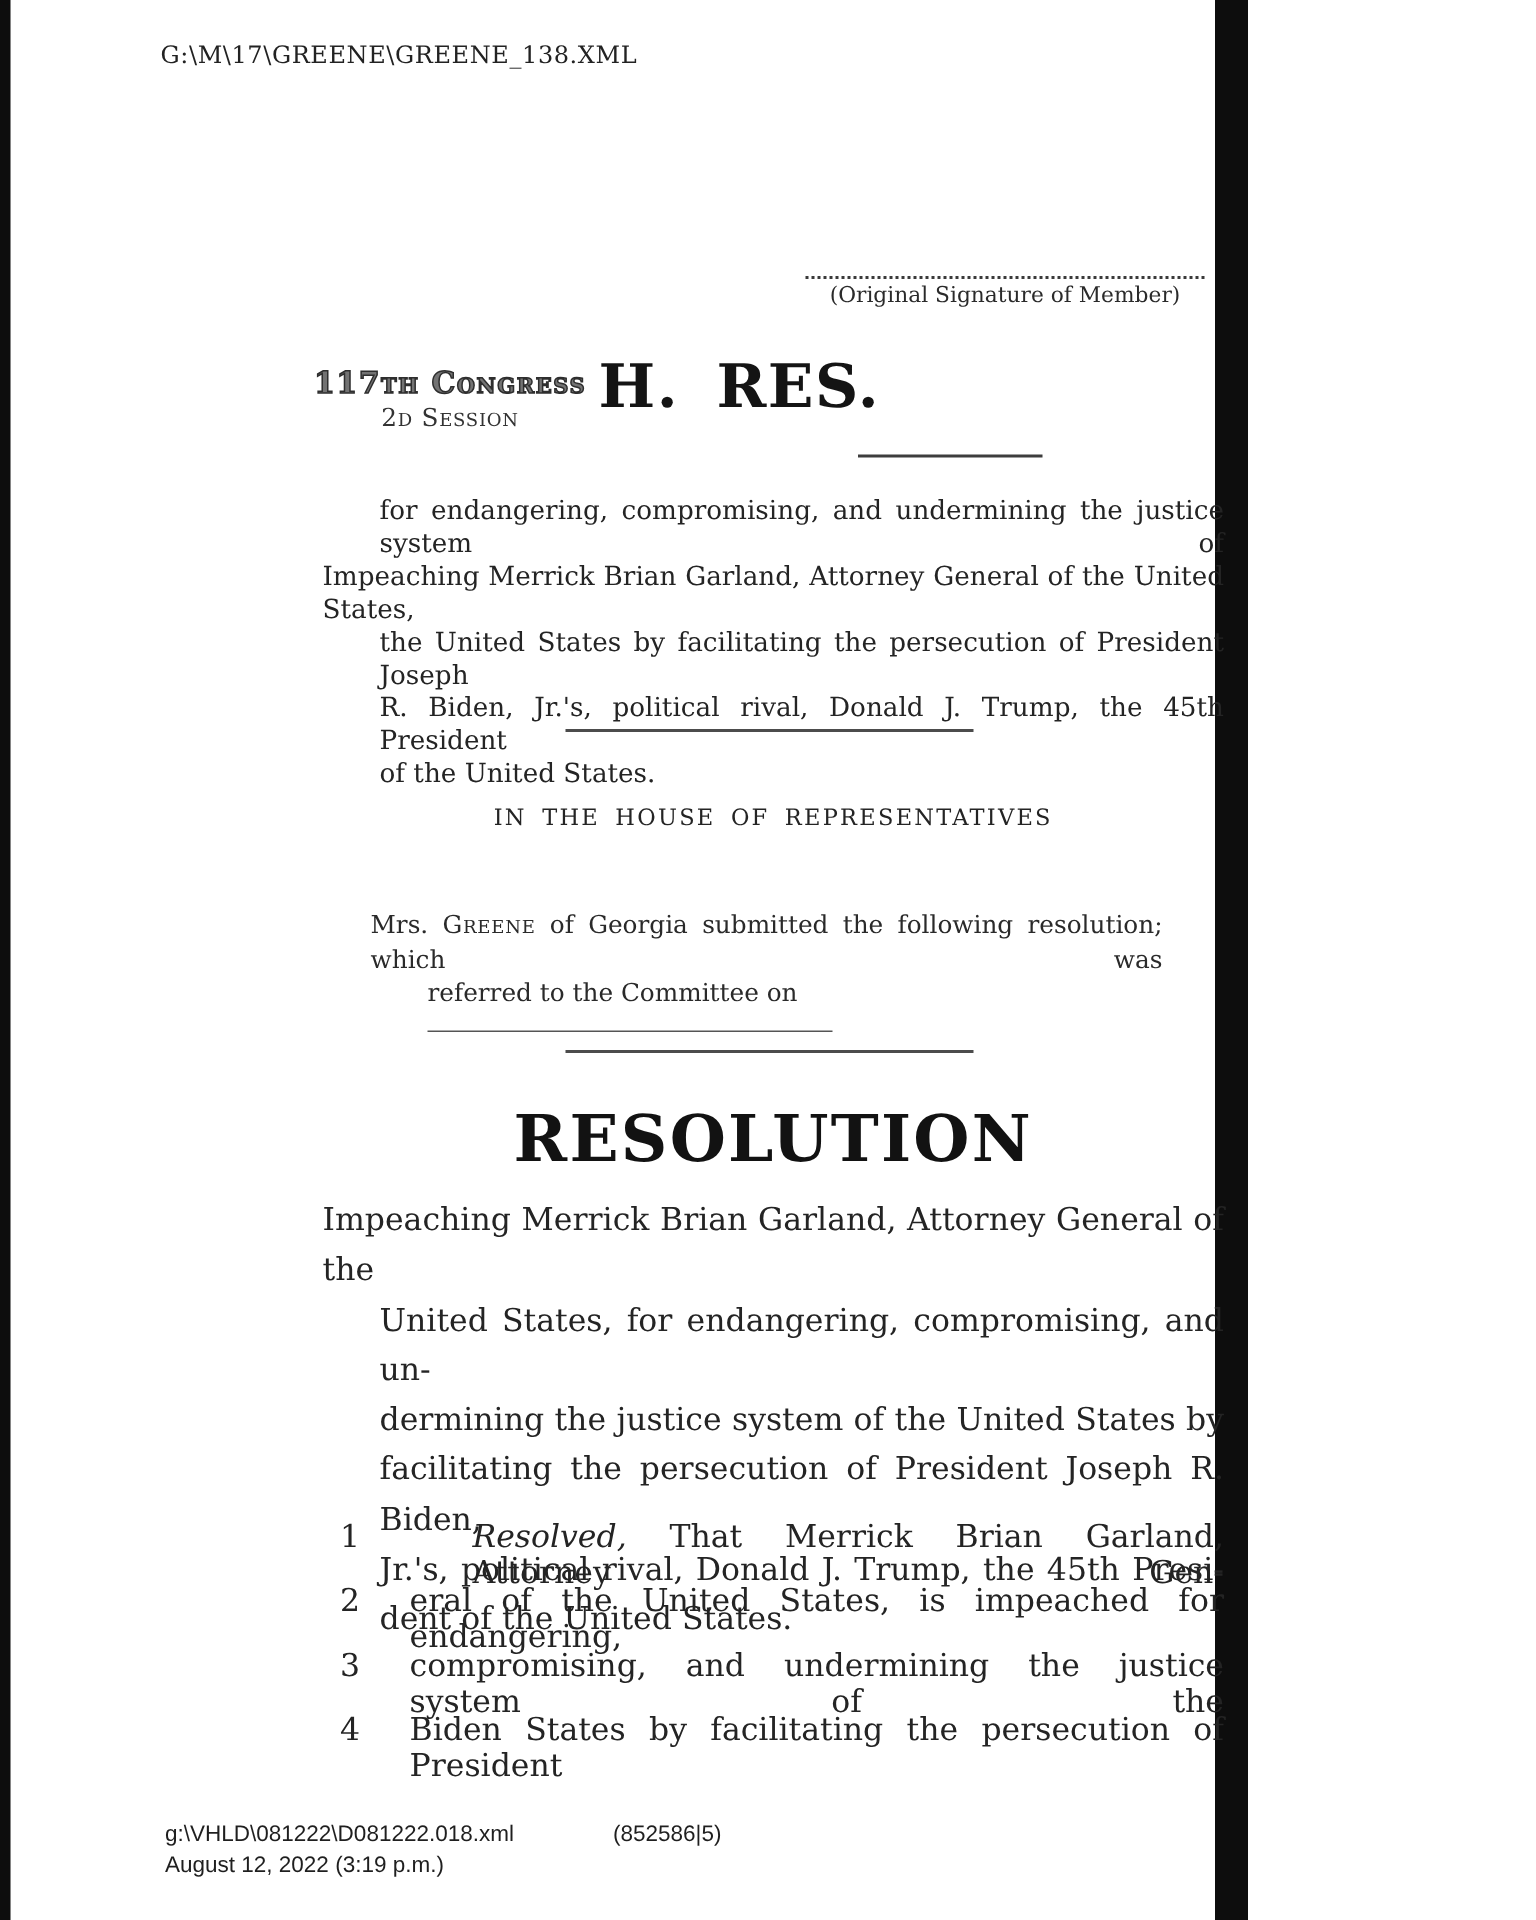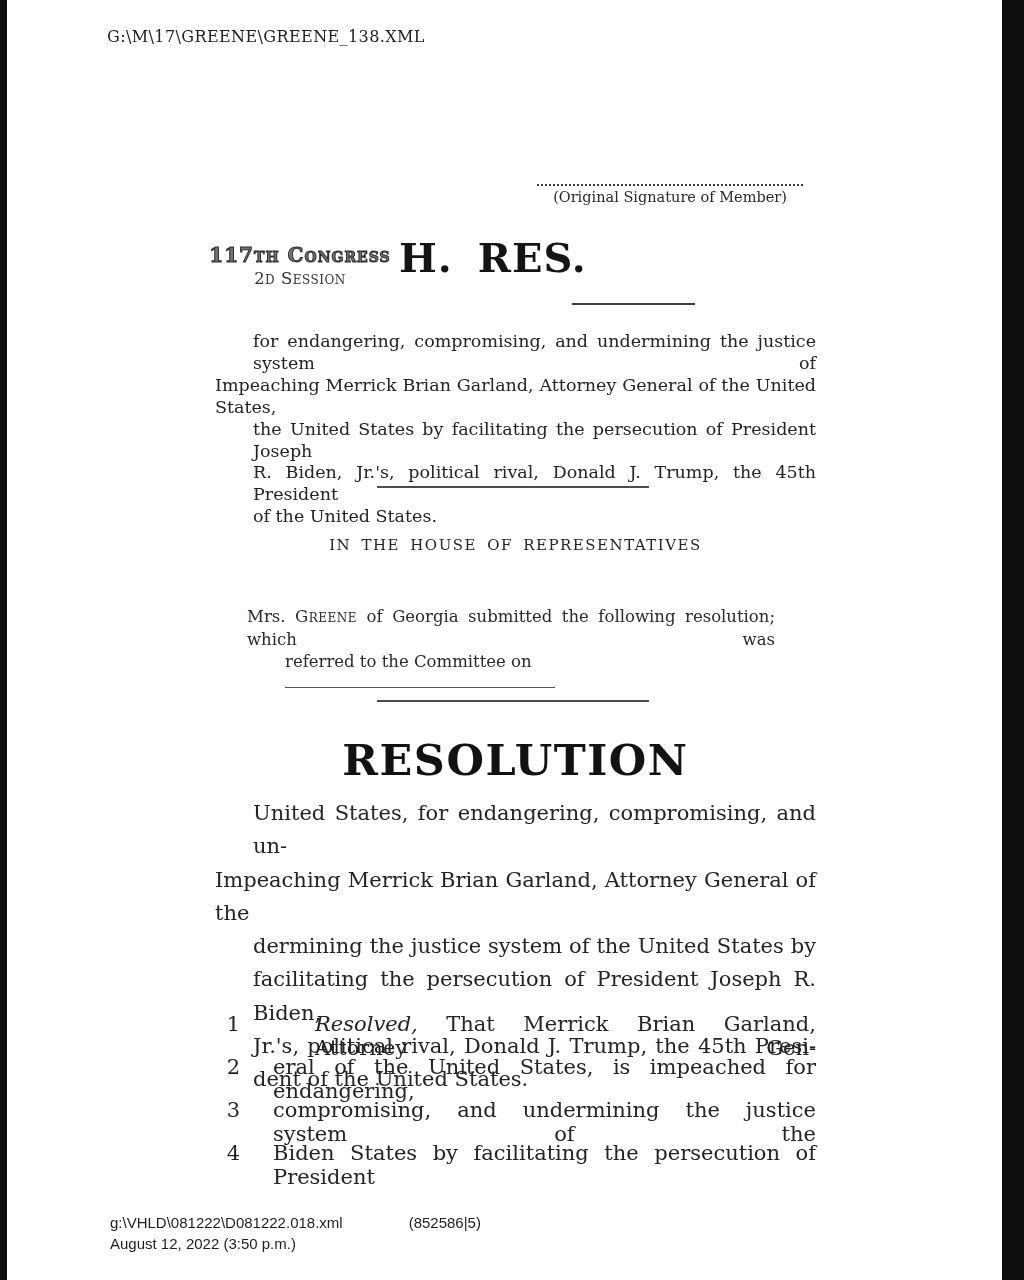"G:\M\17\GREENE\GREENE_138.XML" .stage { width: 1024px -> 832px }
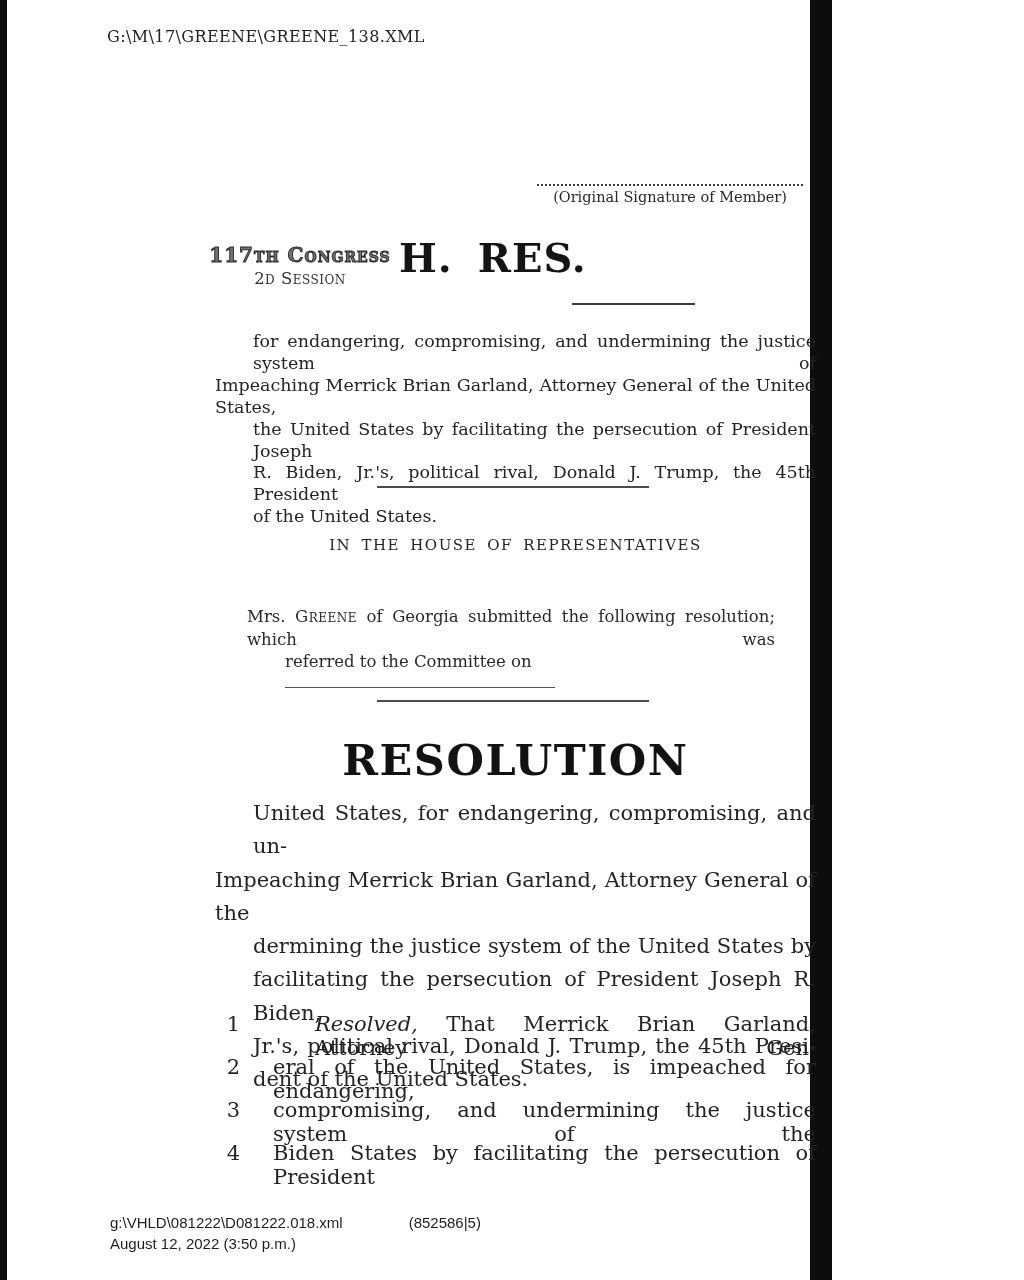"United States, for endangering," div.jline { order: before "Impeaching Merrick Brian Garland, Attorney General of the" -> after "Impeaching Merrick Brian Garland, Attorney General of the" }
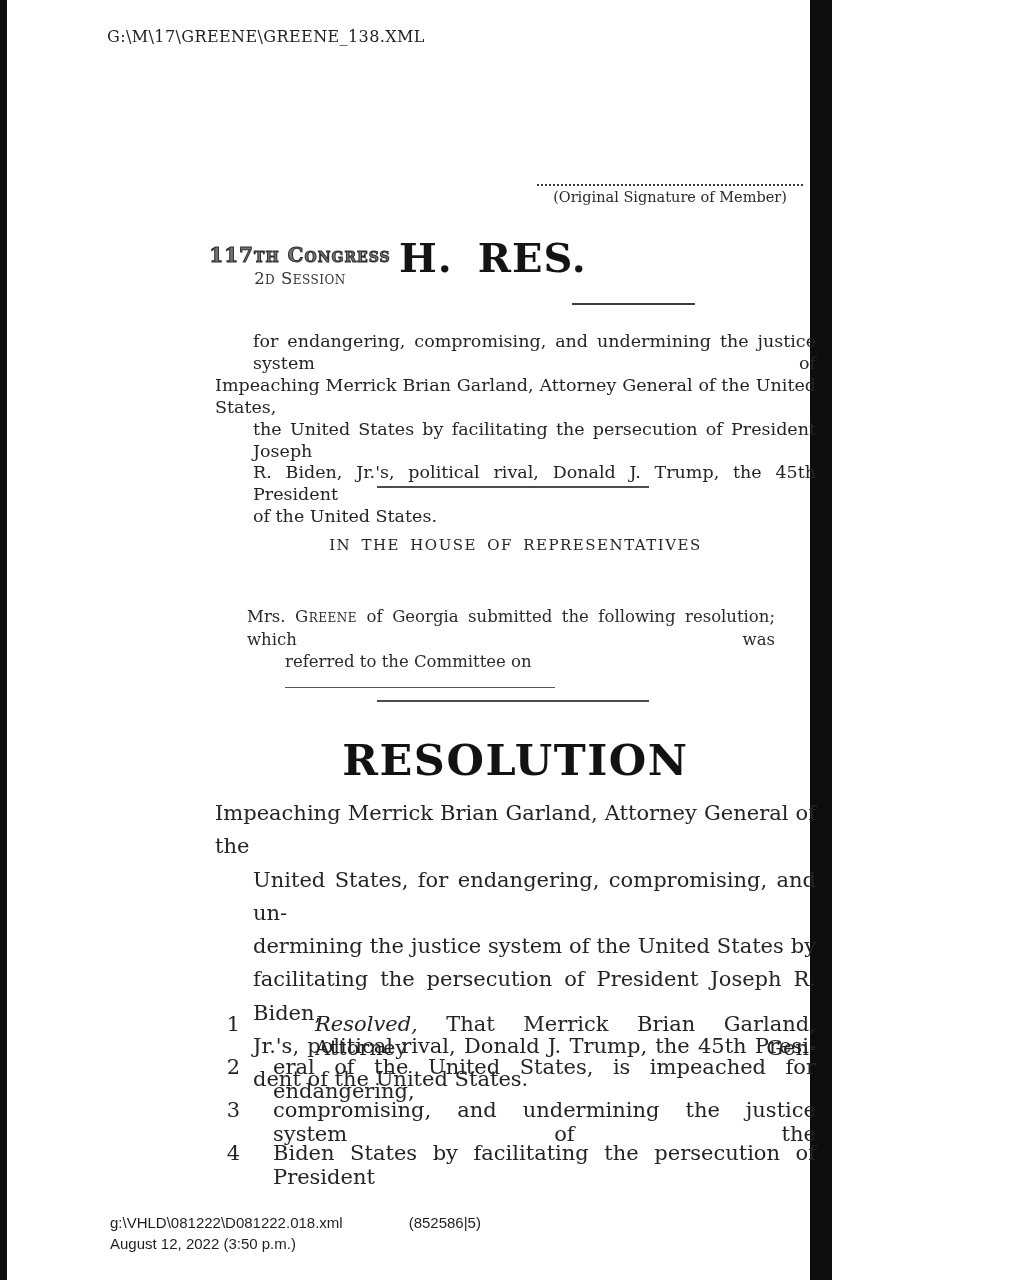"August 12, 2022 (3:50 p.m.)" div.f-date { text: 3:50 -> 3:19 }
